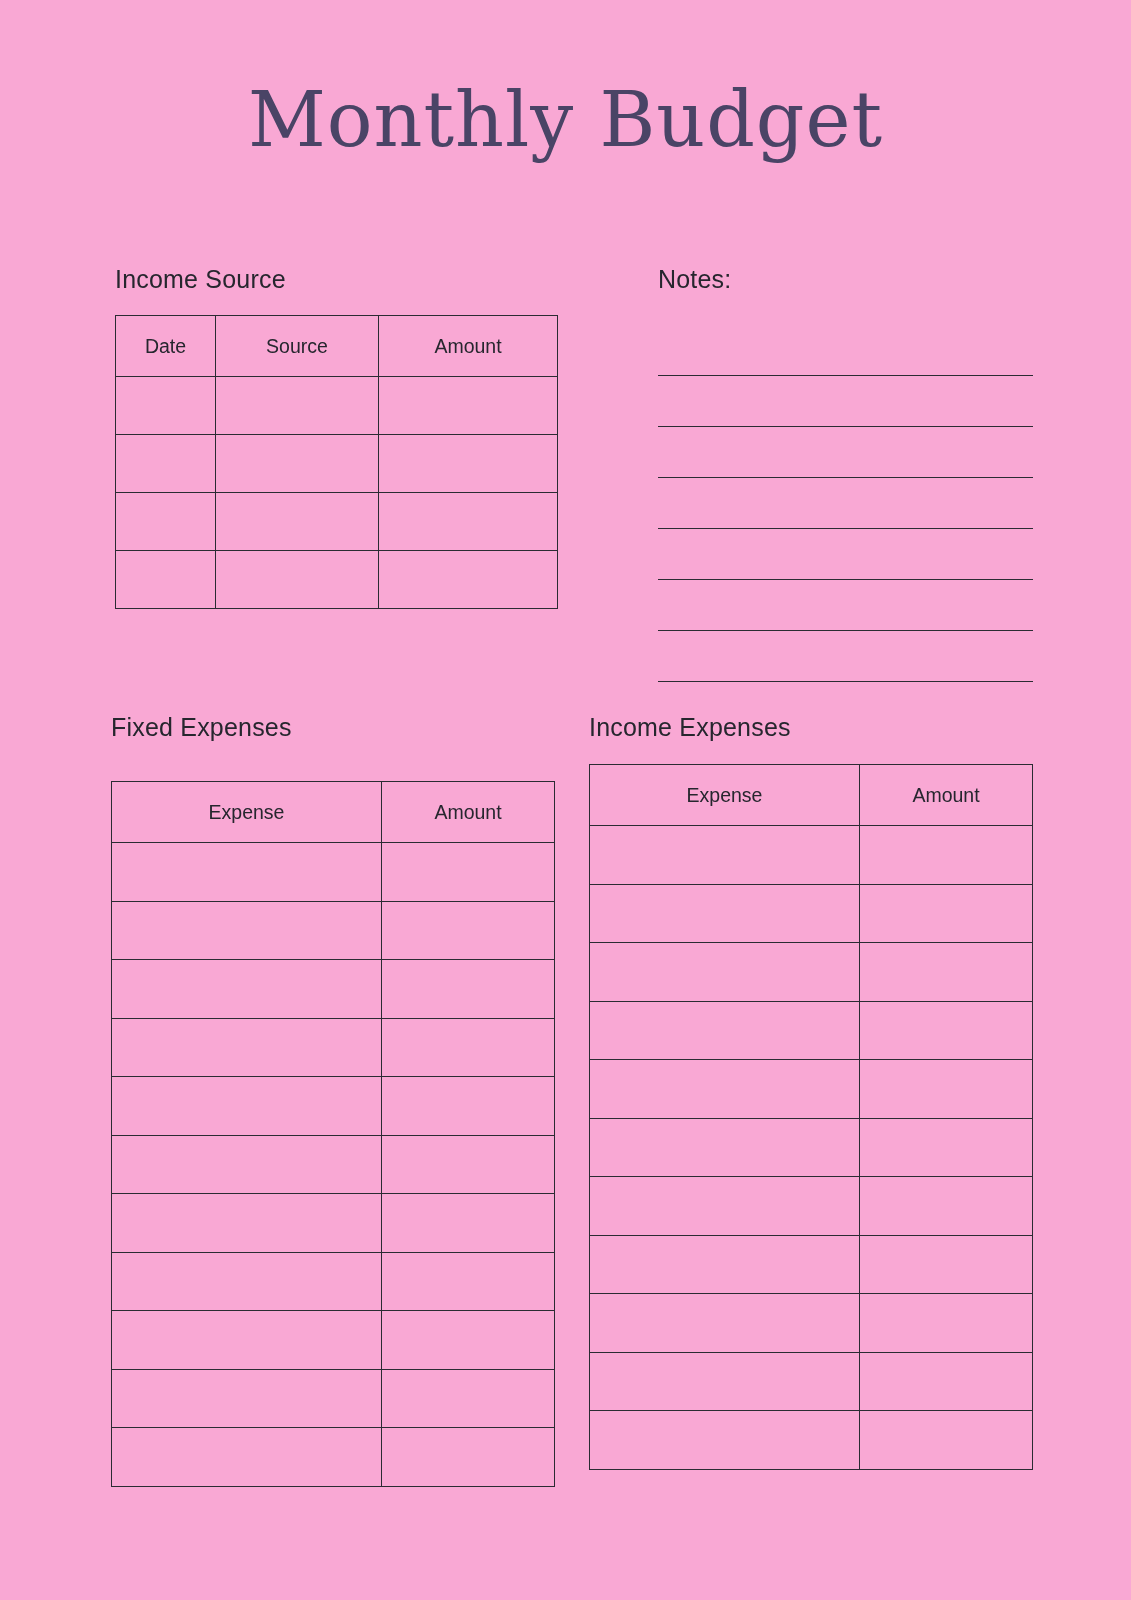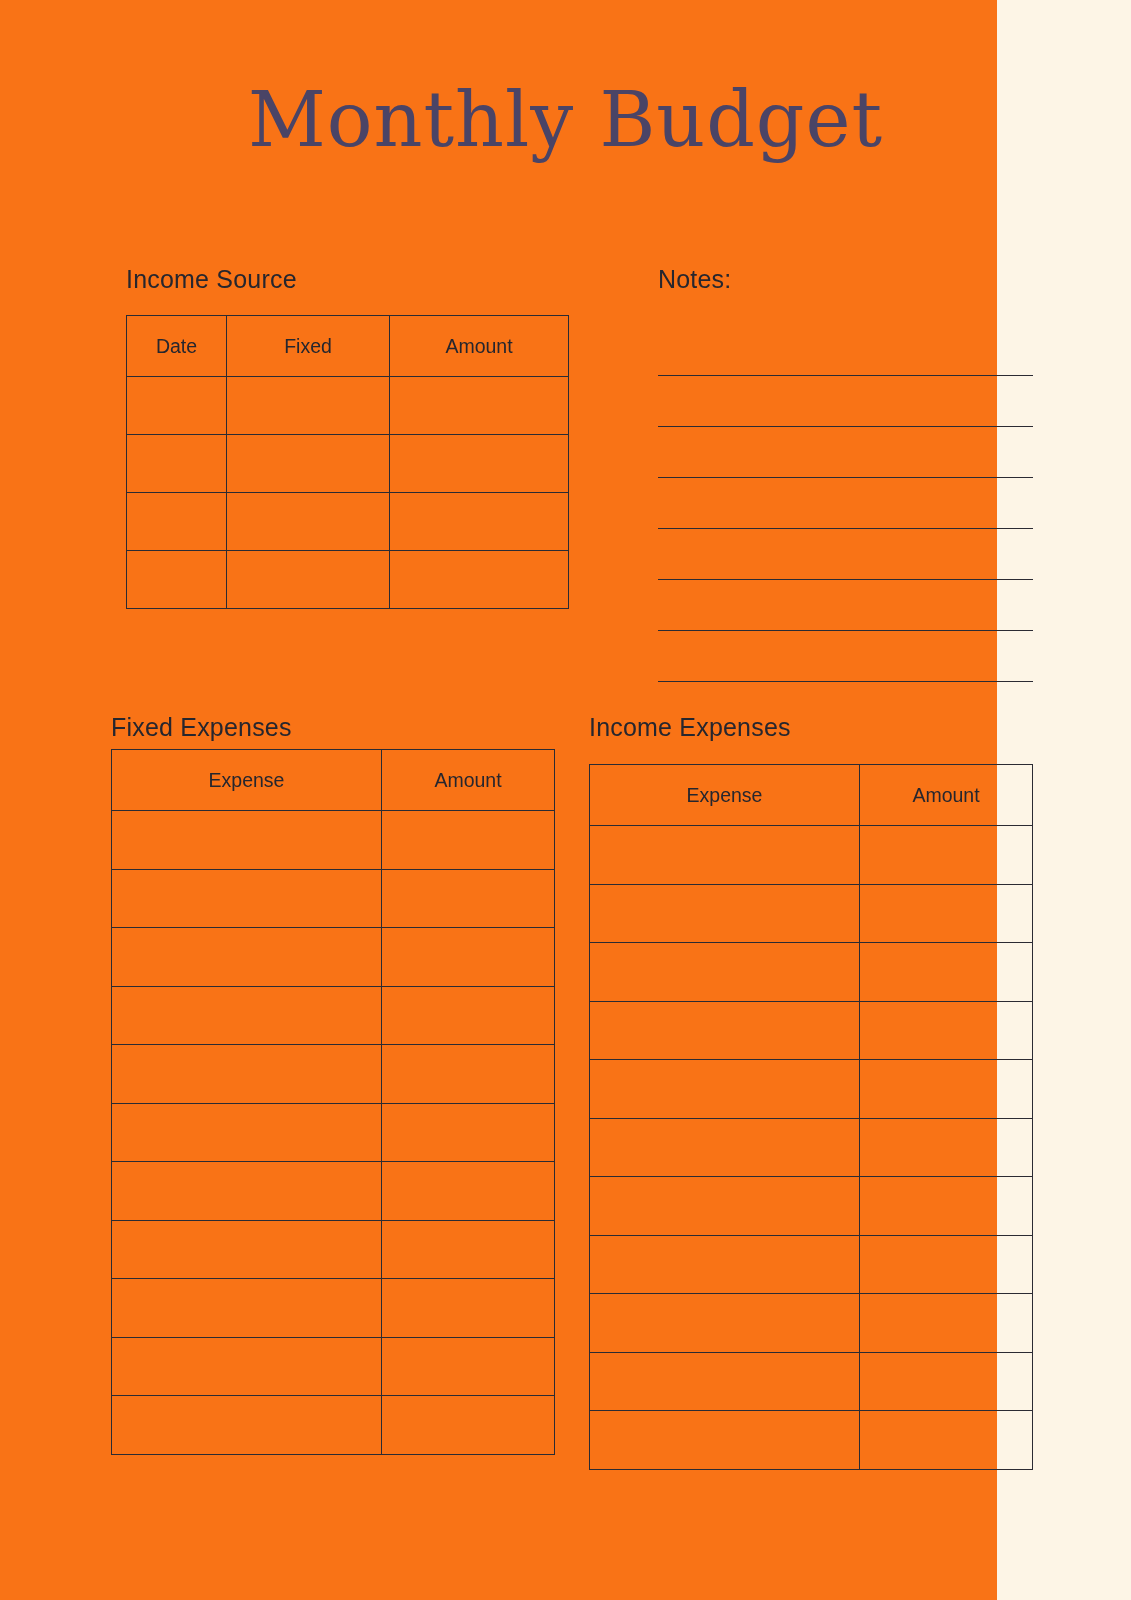"Monthly Budget" .page { background: #f97316 -> #f9a8d4; width: 997px -> 1131px }
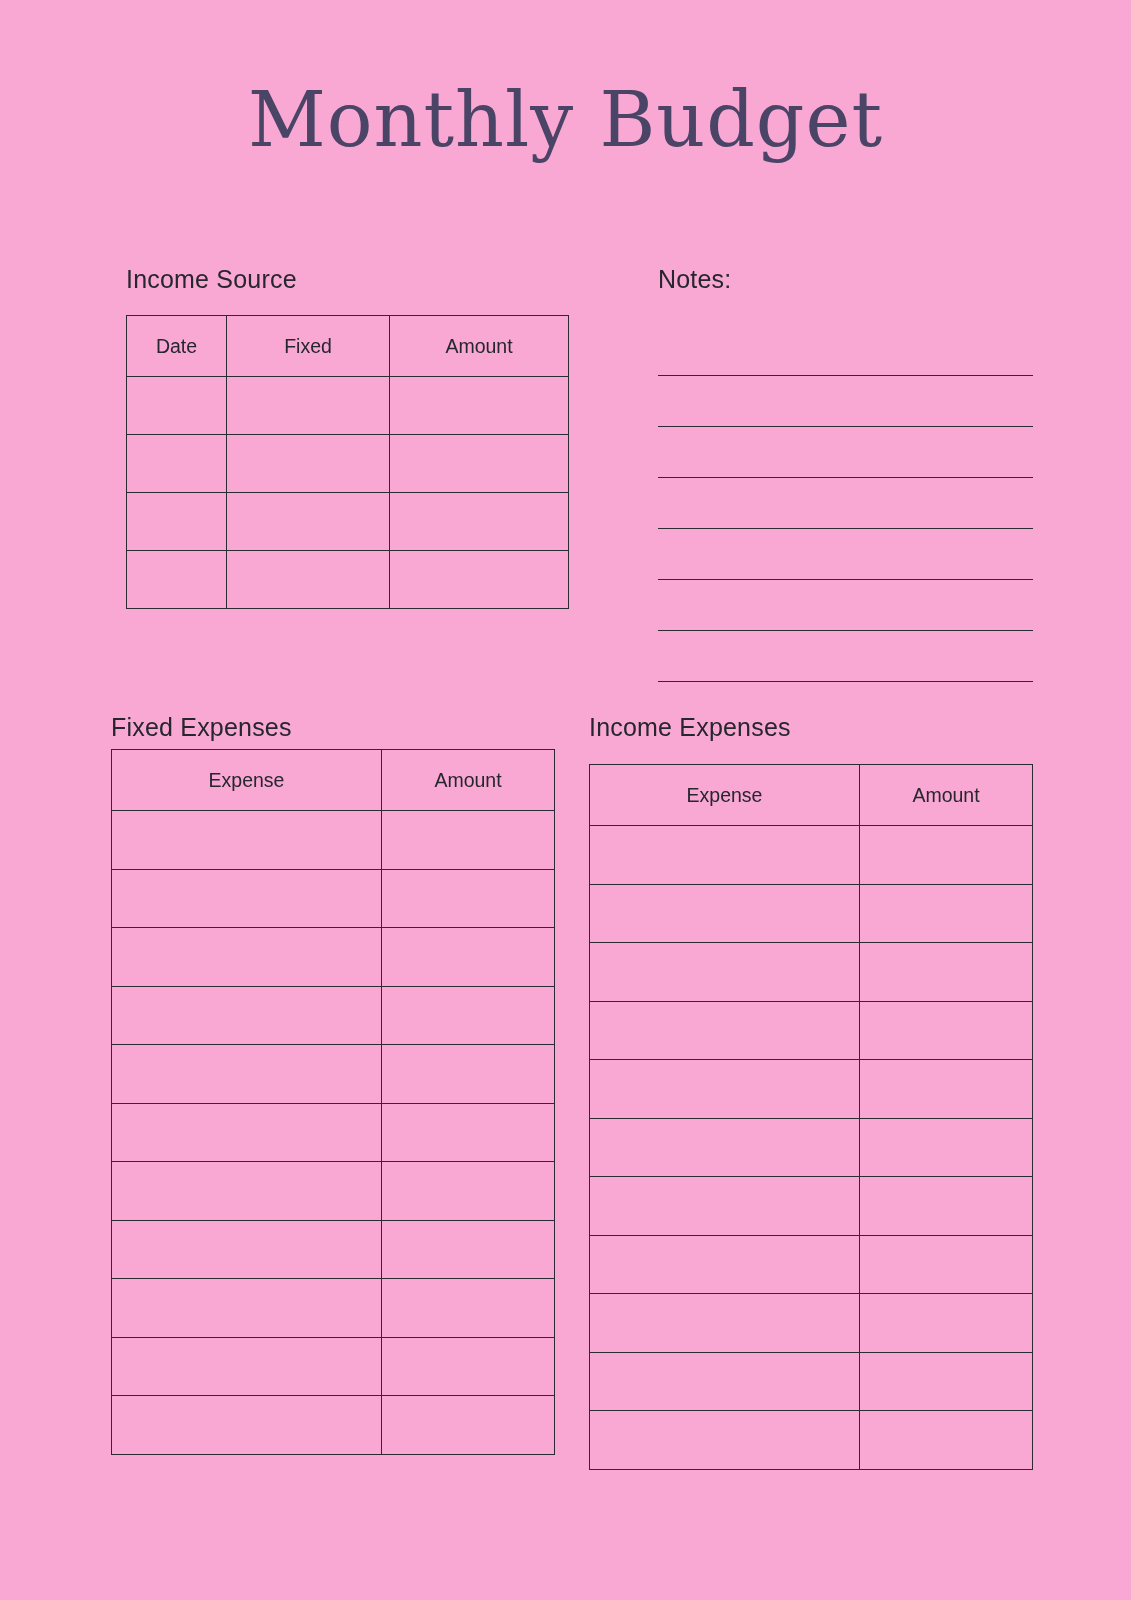"Income Source" .income-block { left: 126px -> 115px }
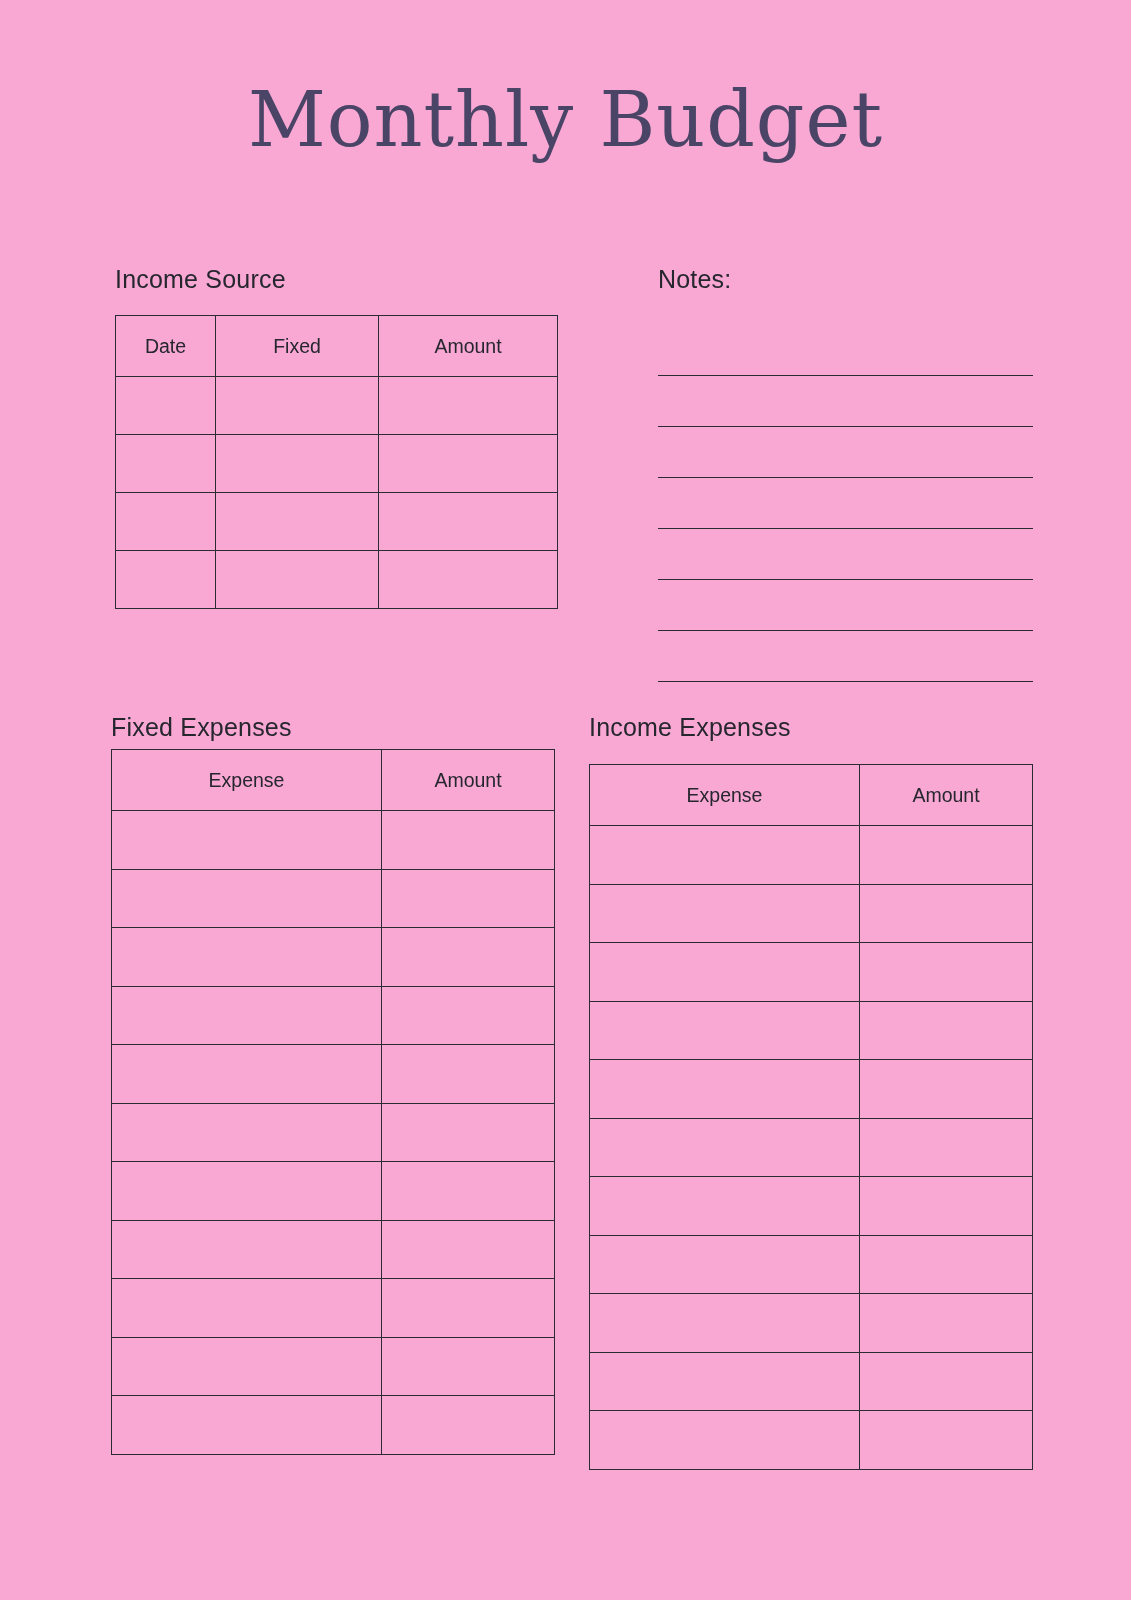"Fixed" th { text: Fixed -> Source }
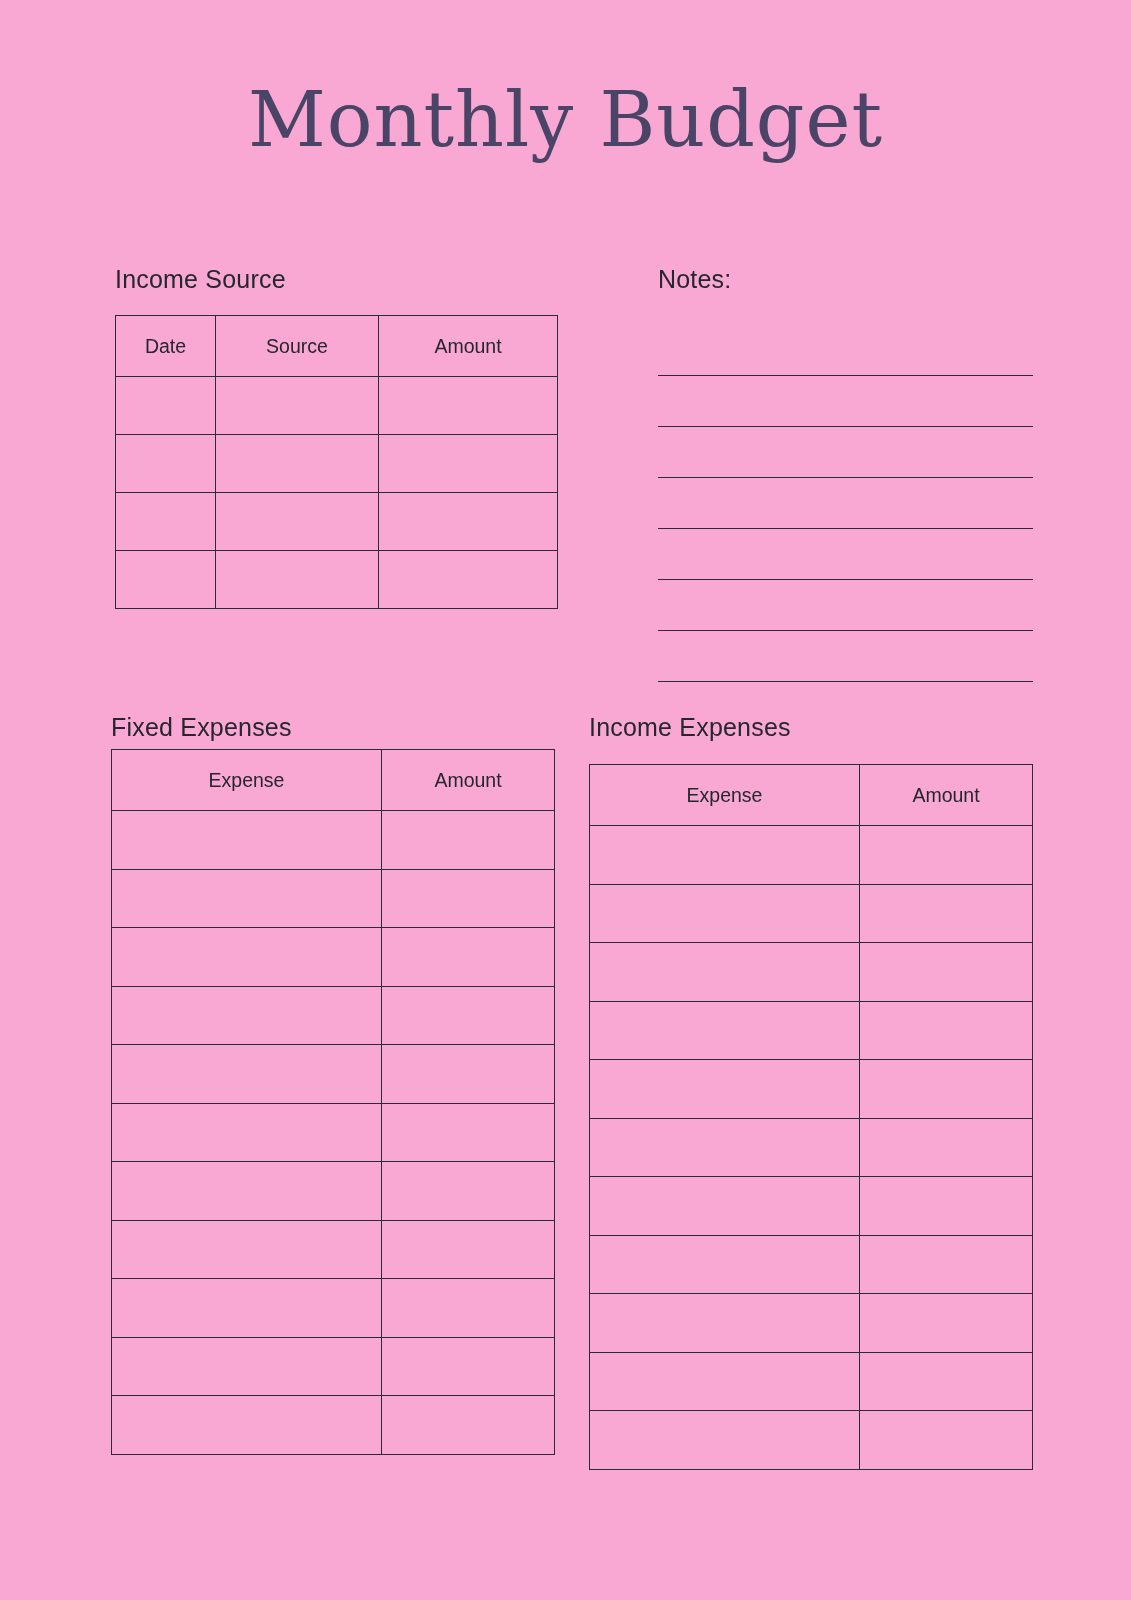"Fixed Expenses" .fixed-label { margin-bottom: 7px -> 39px }
